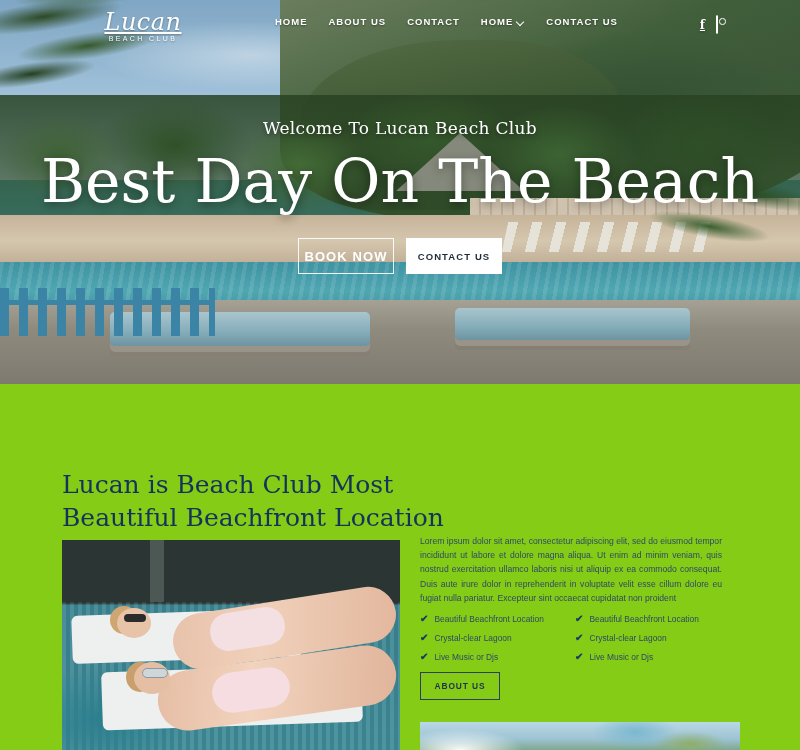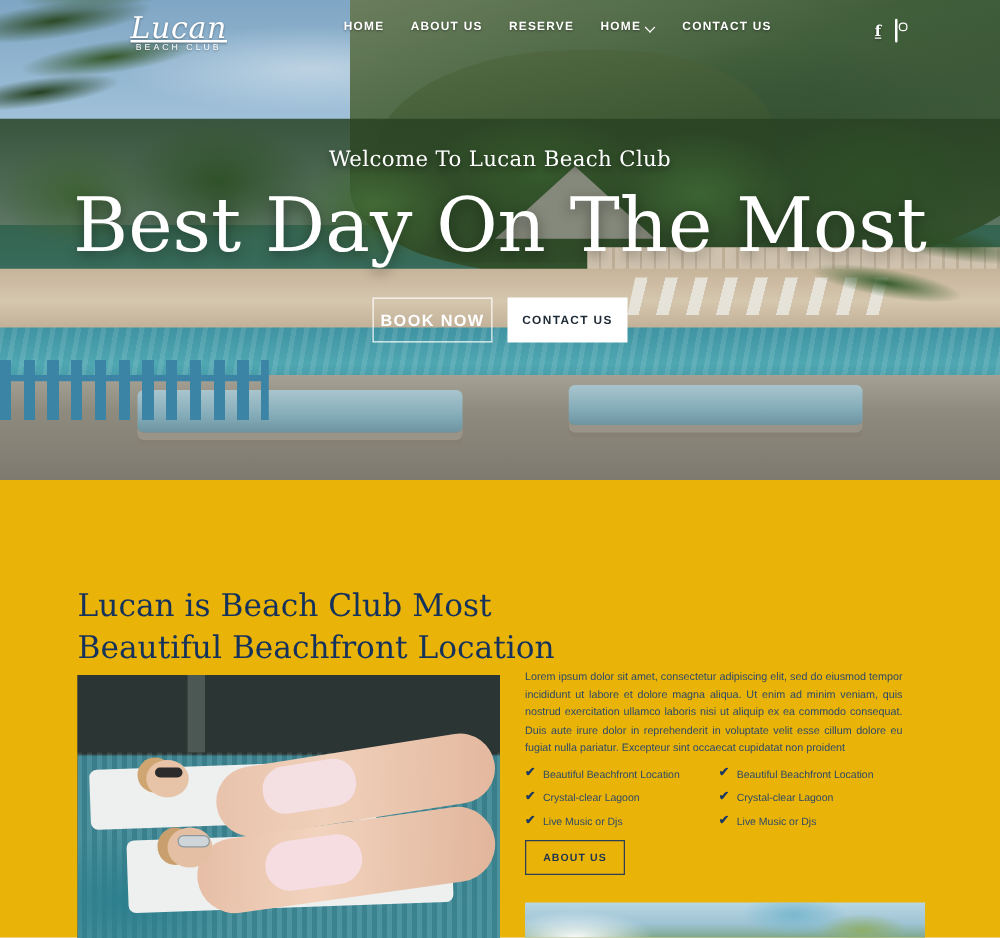"RESERVE" a { text: RESERVE -> CONTACT }
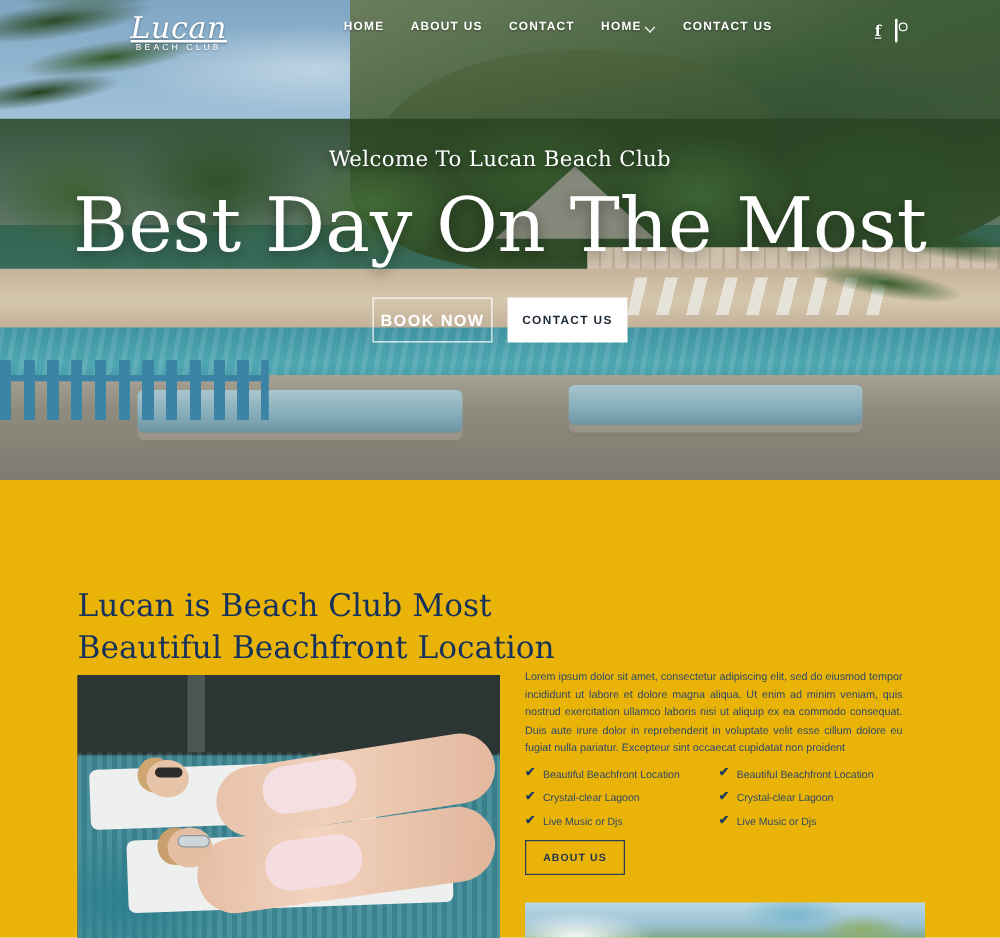"Best Day On The Most" h1.hero-title { text: Most -> Beach }
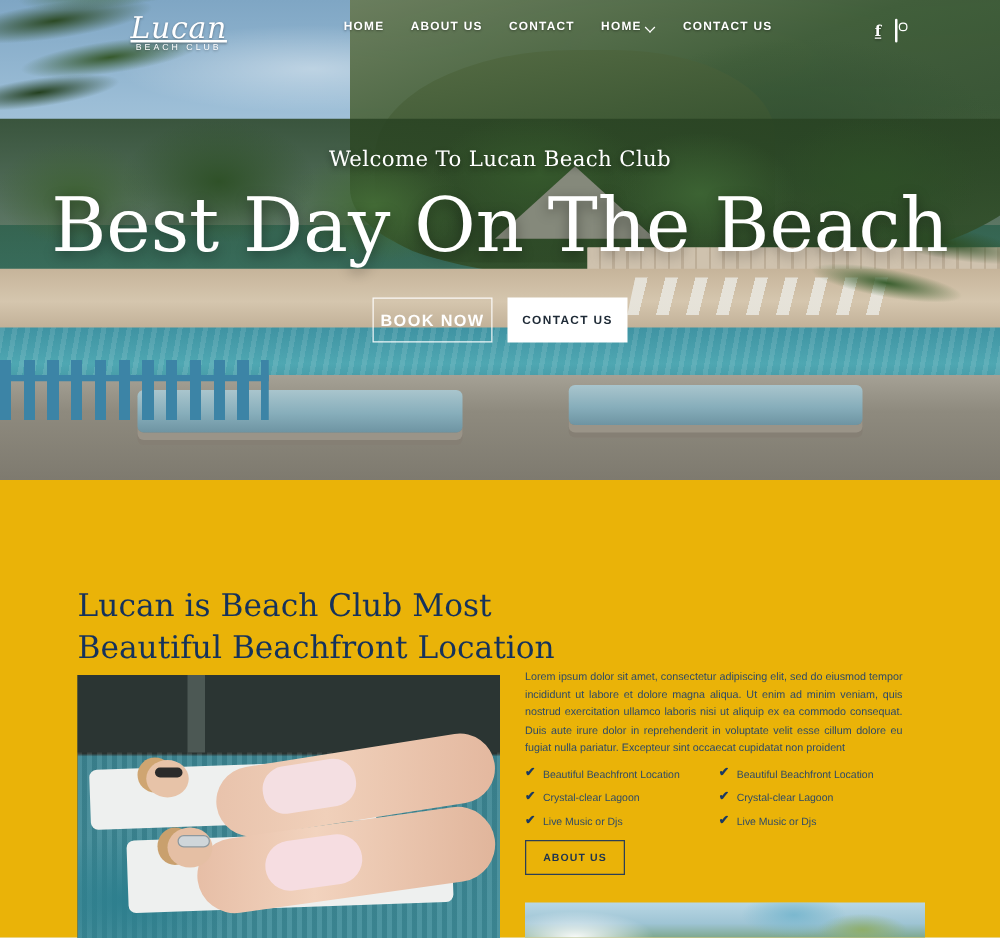"Lucan is Beach Club Most" .about { background: #eab308 -> #84cc16 }
